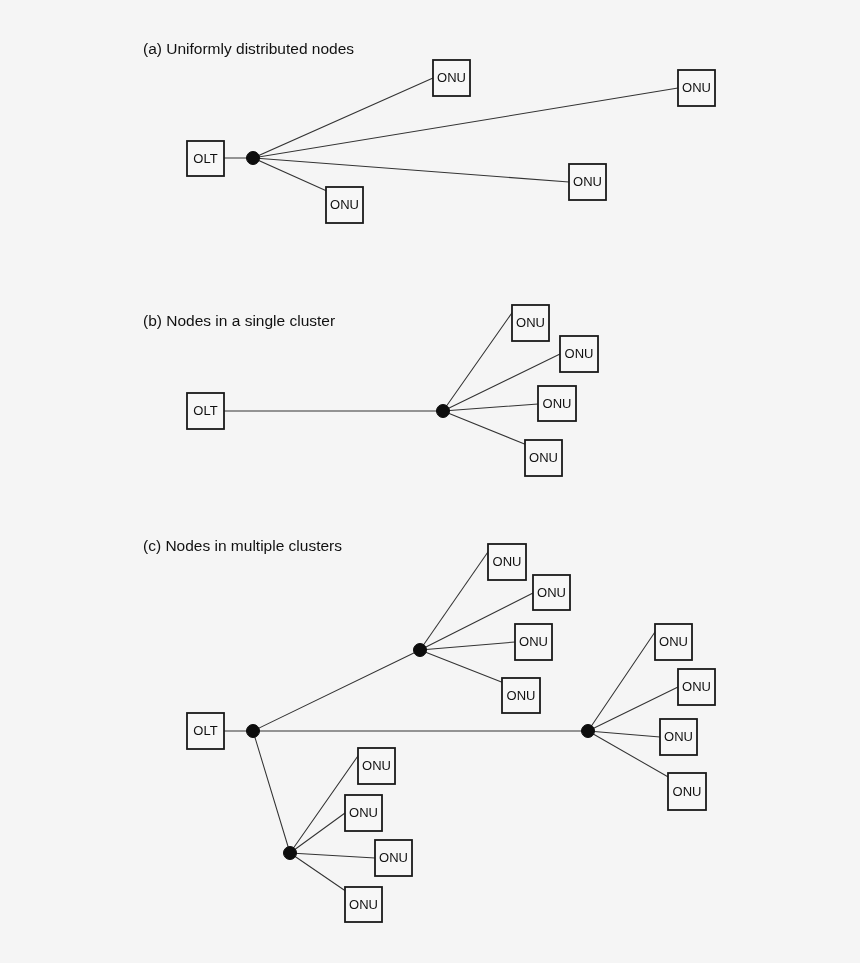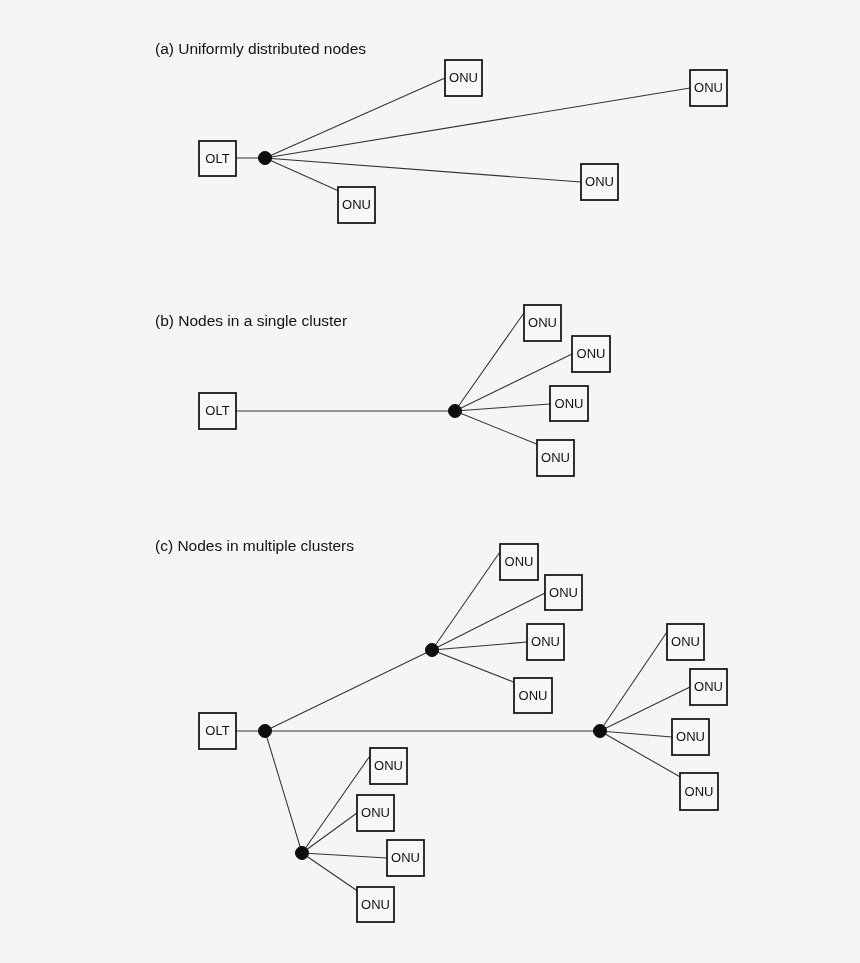"(a) Uniformly distributed nodes" #figure-root { margin-left: 12px -> none }
